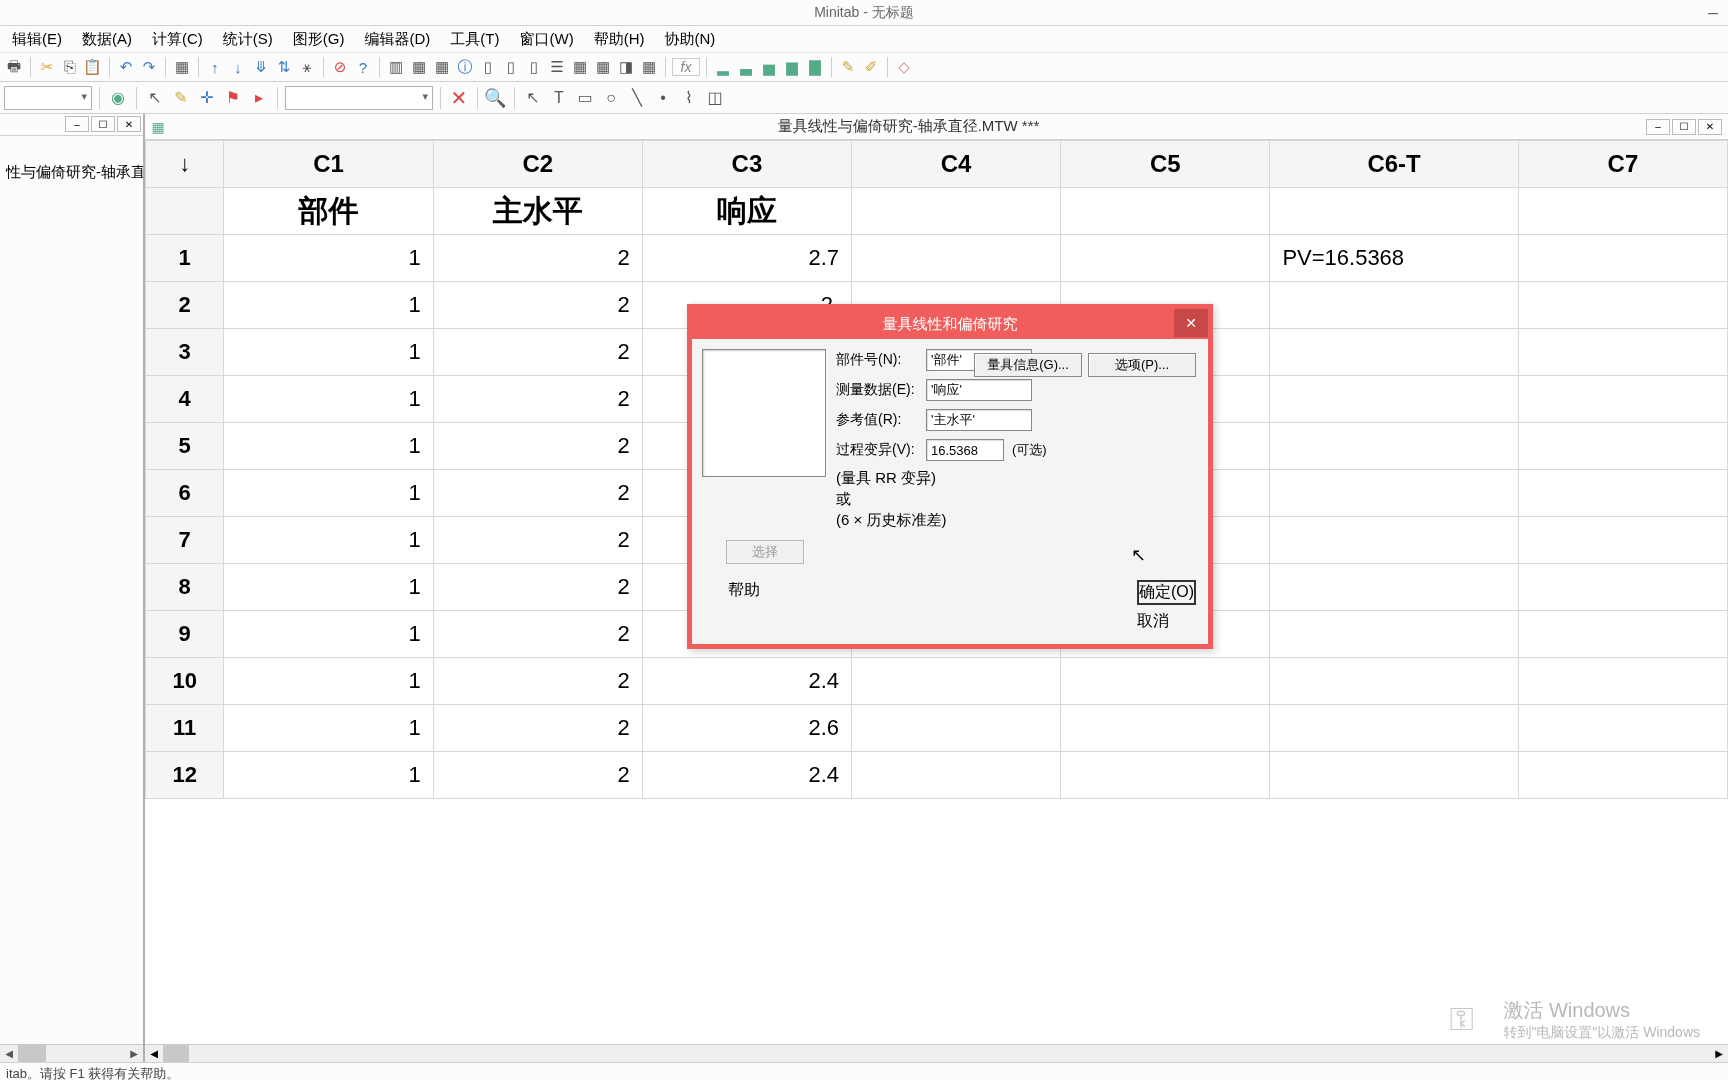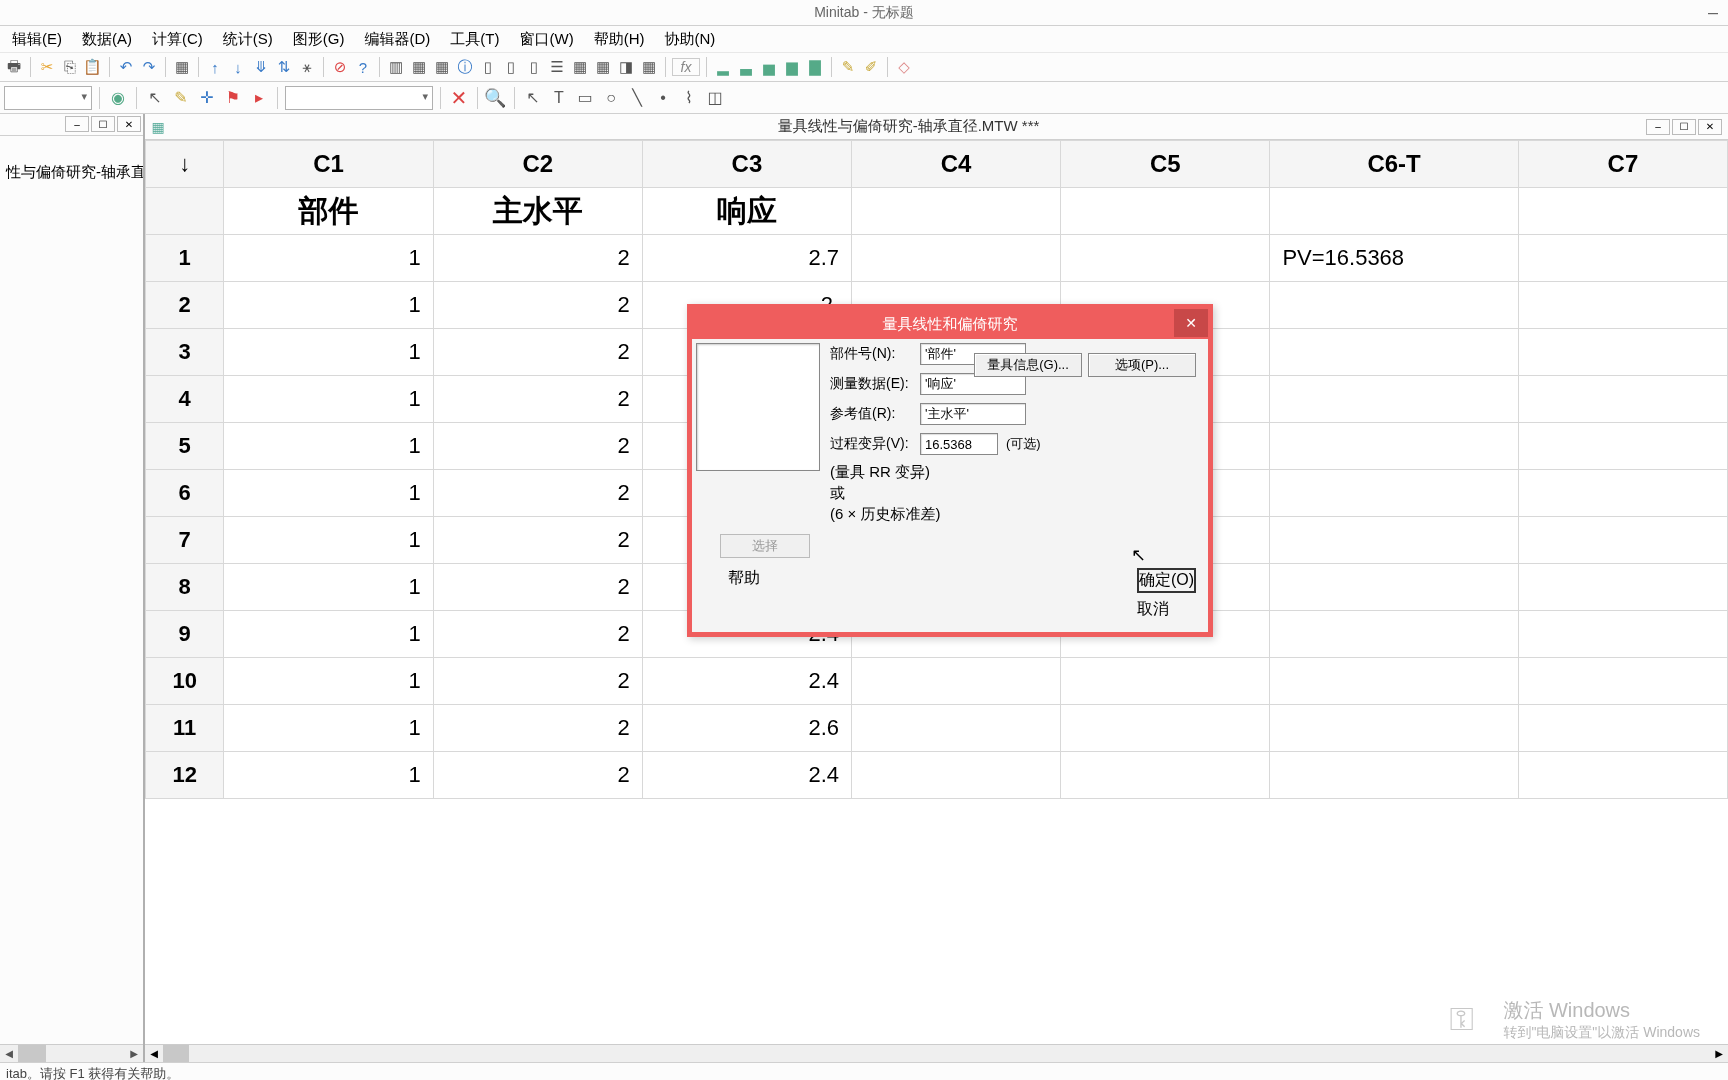"部件号(N):" .dialog-body { padding: 4px -> 10px }
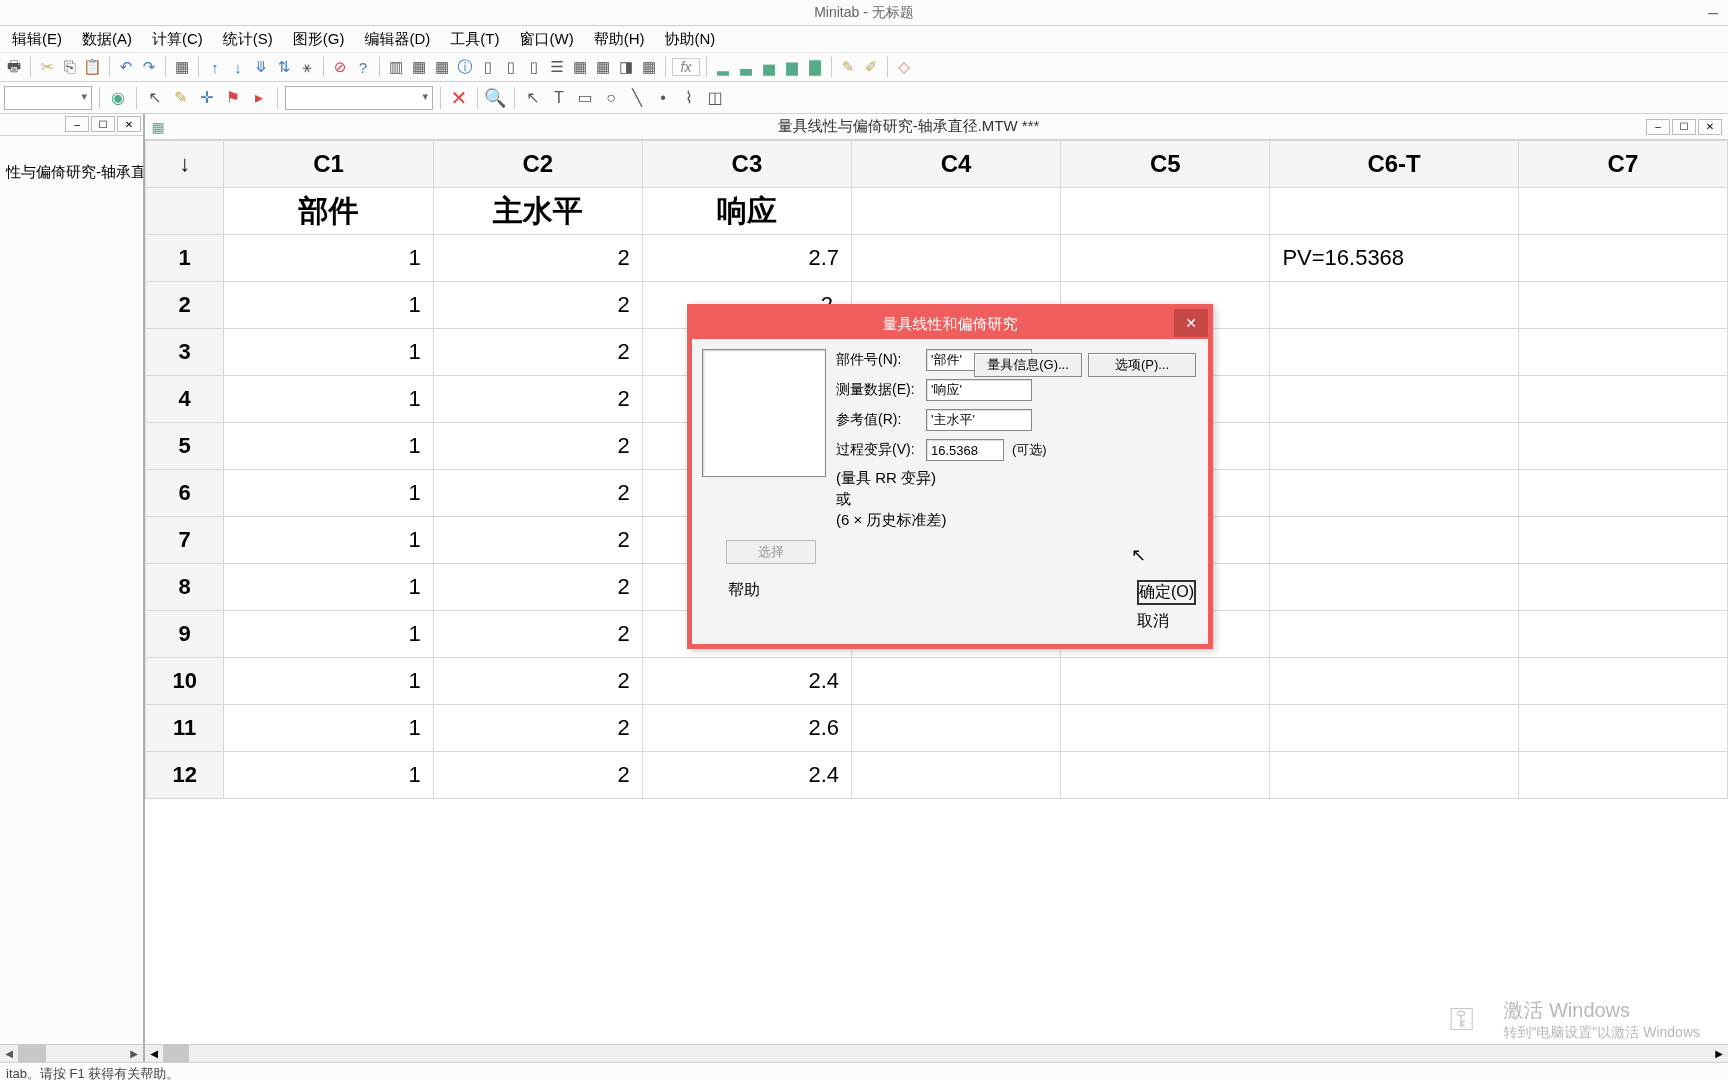"选择" .dialog-body .btn-sel { width: 90px -> 78px }
